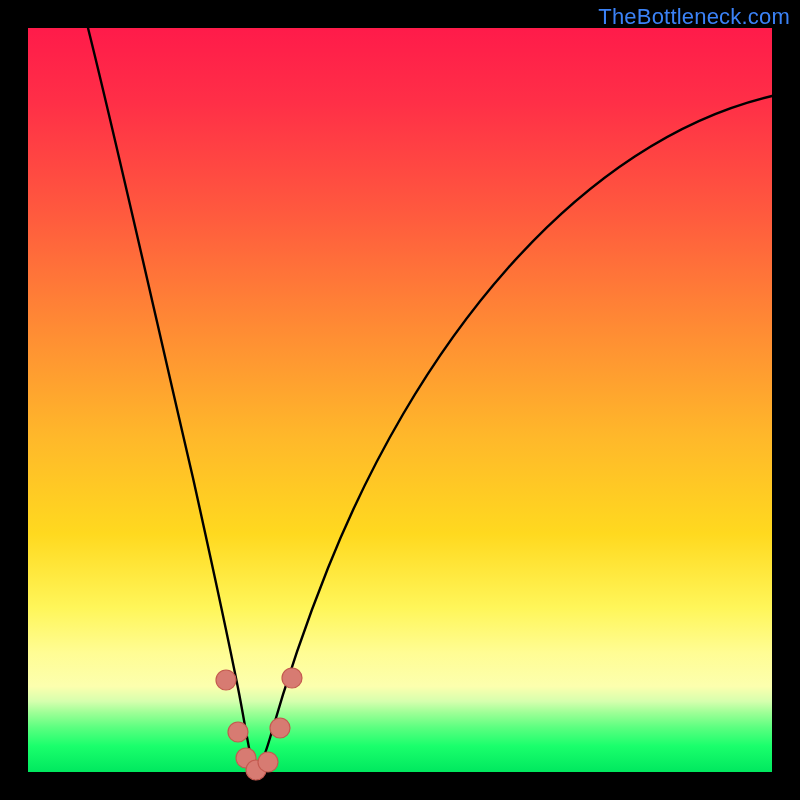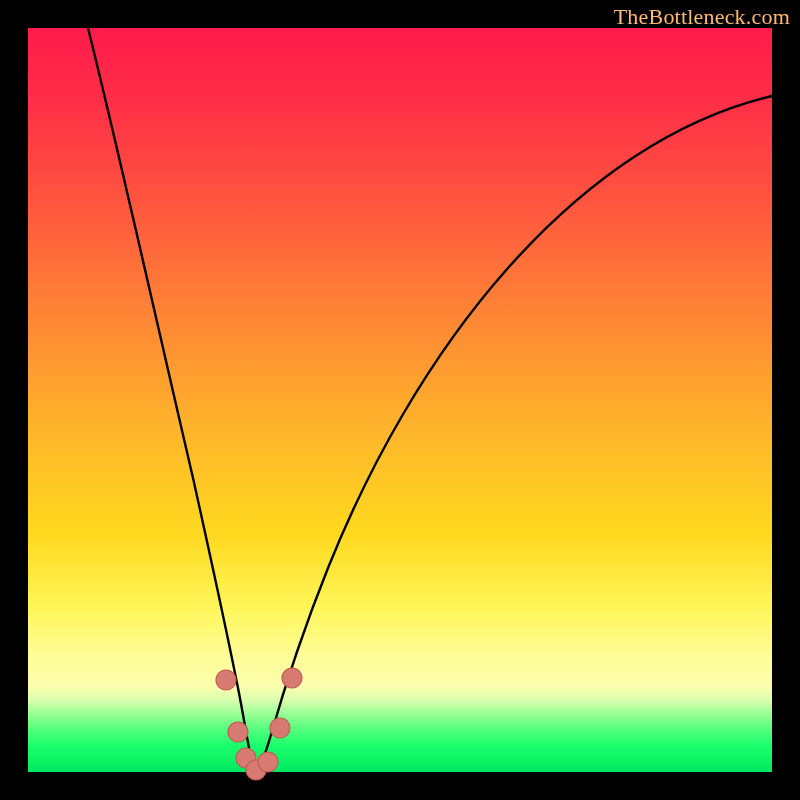"TheBottleneck.com" .watermark { color: #fdba74 -> #3b82f6; font-family: Liberation Serif, serif -> Liberation Sans, sans-serif }
